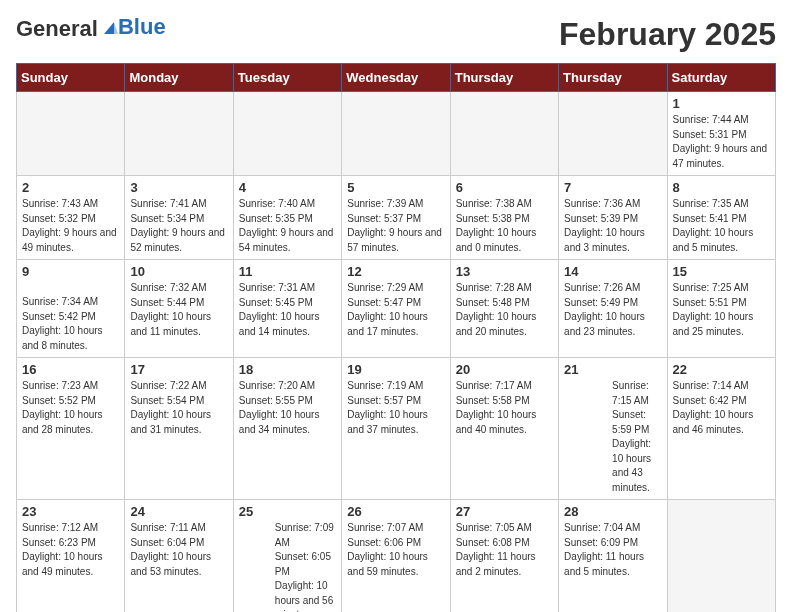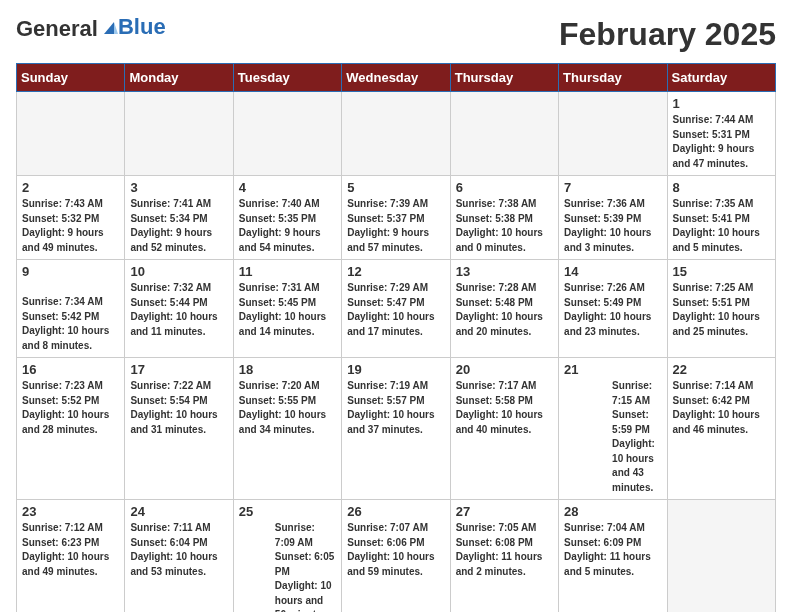"Sunrise: 7:44 AM" .day-info { font-weight: bold -> none }
